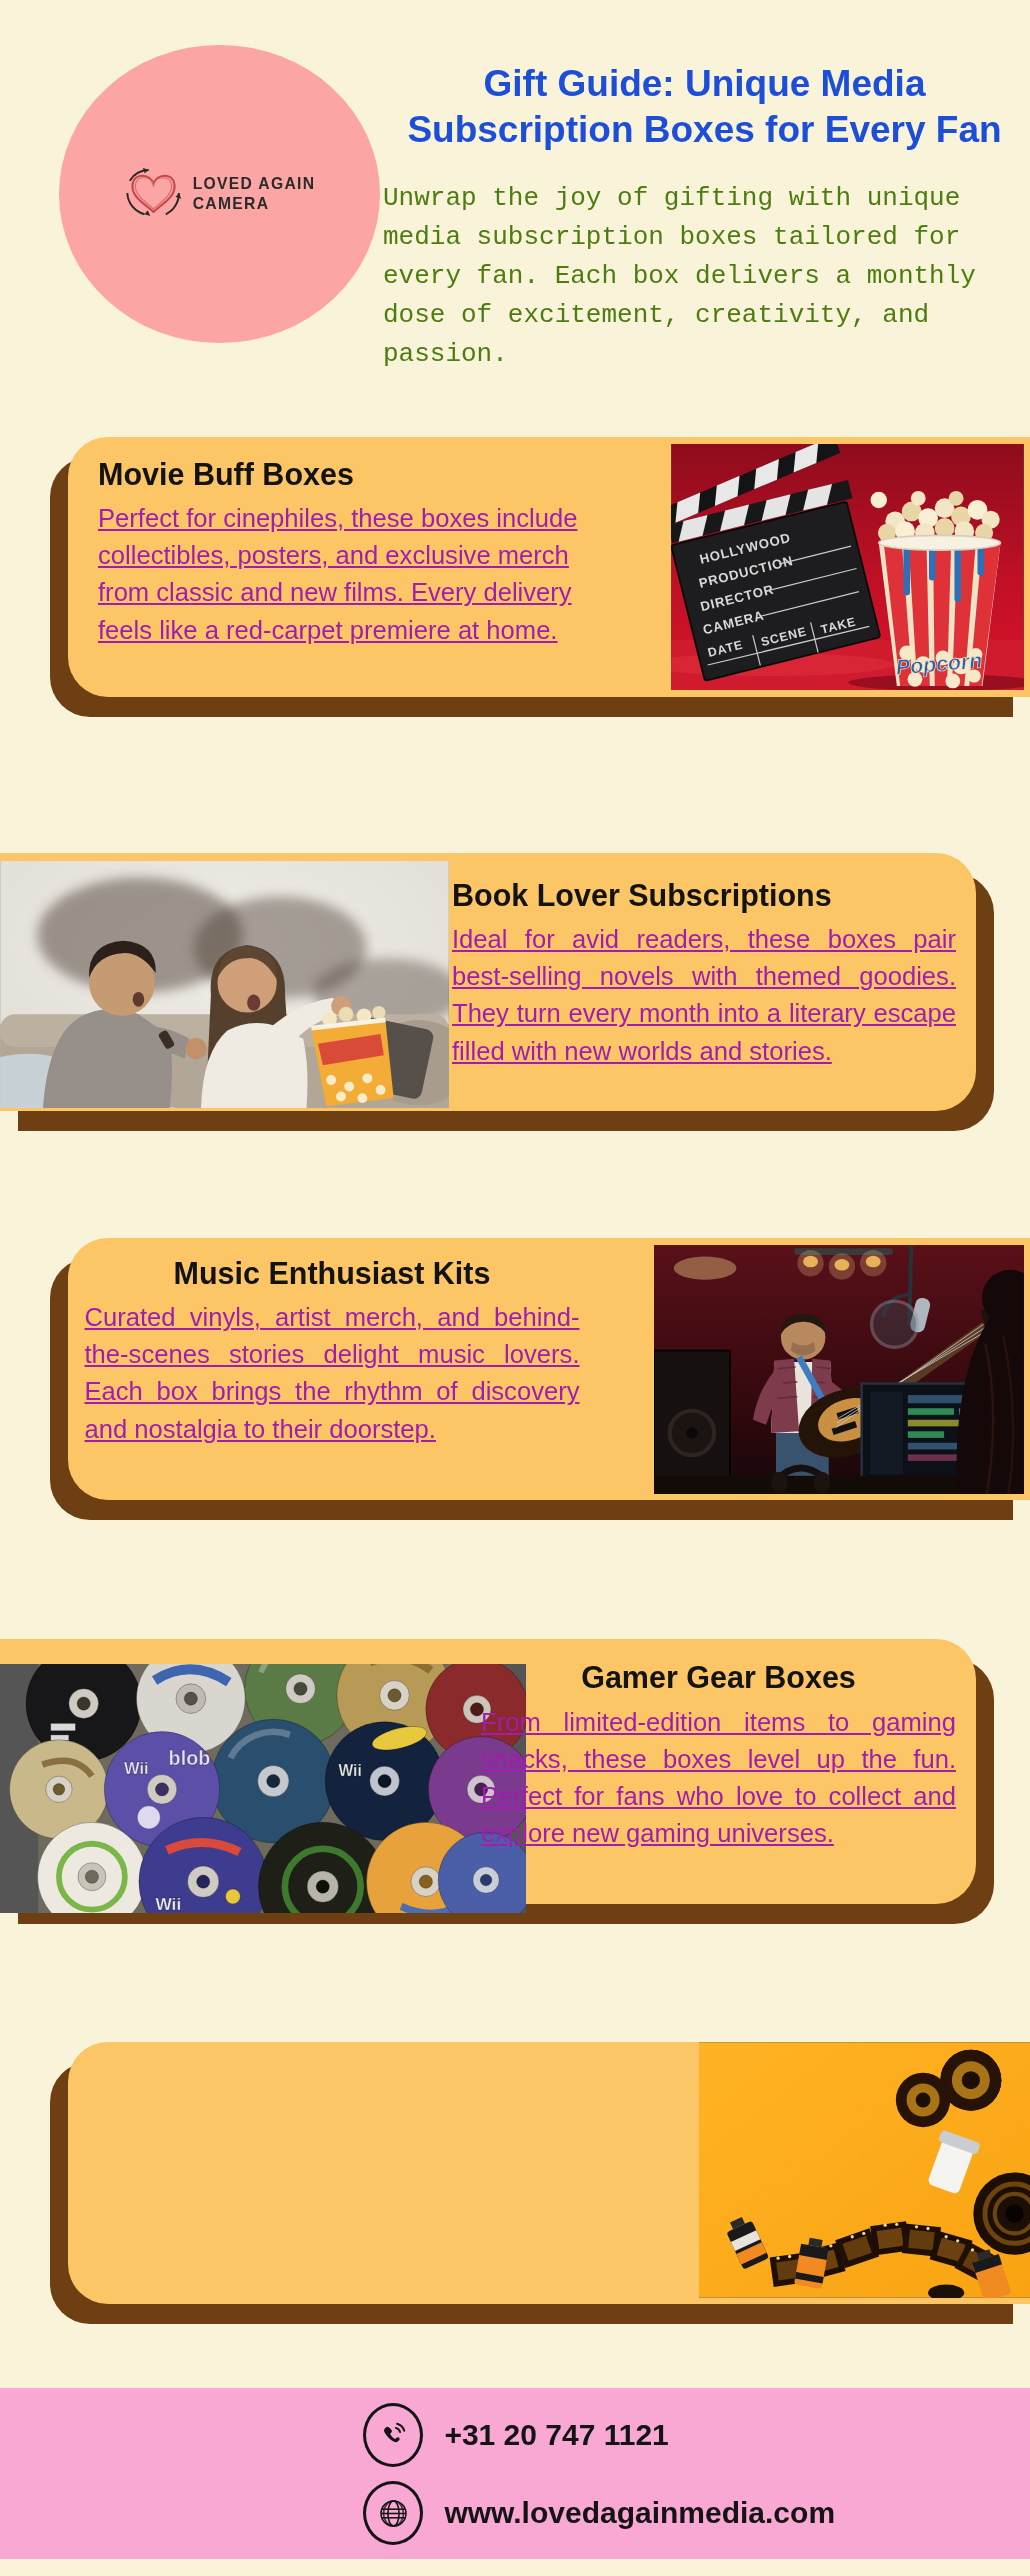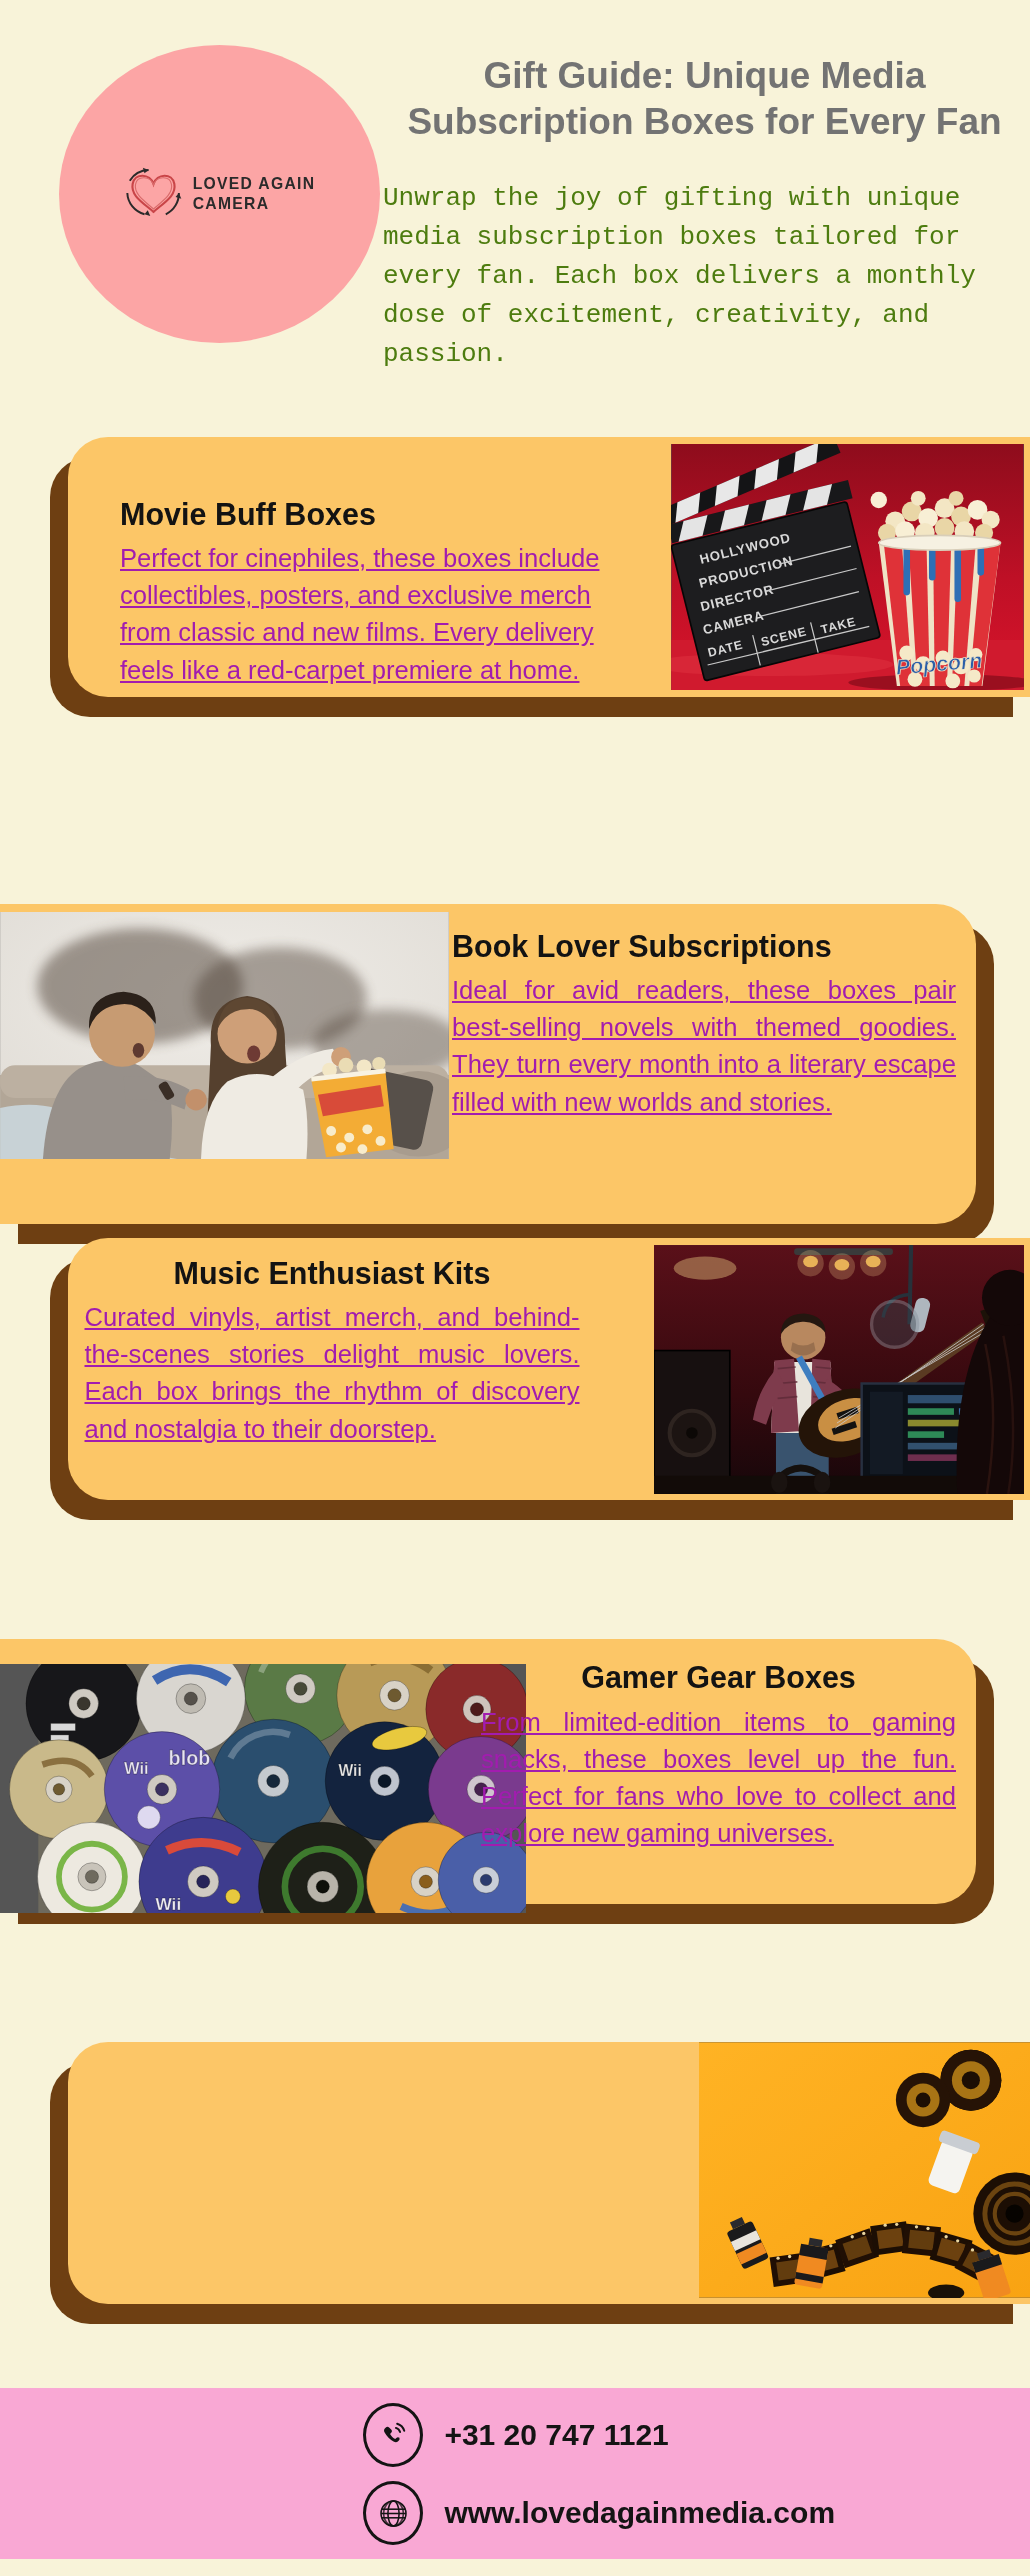"Gift Guide: Unique Media Subscription" .page-title { color: #737373 -> #1d4ed8; top: 28px -> 36px }
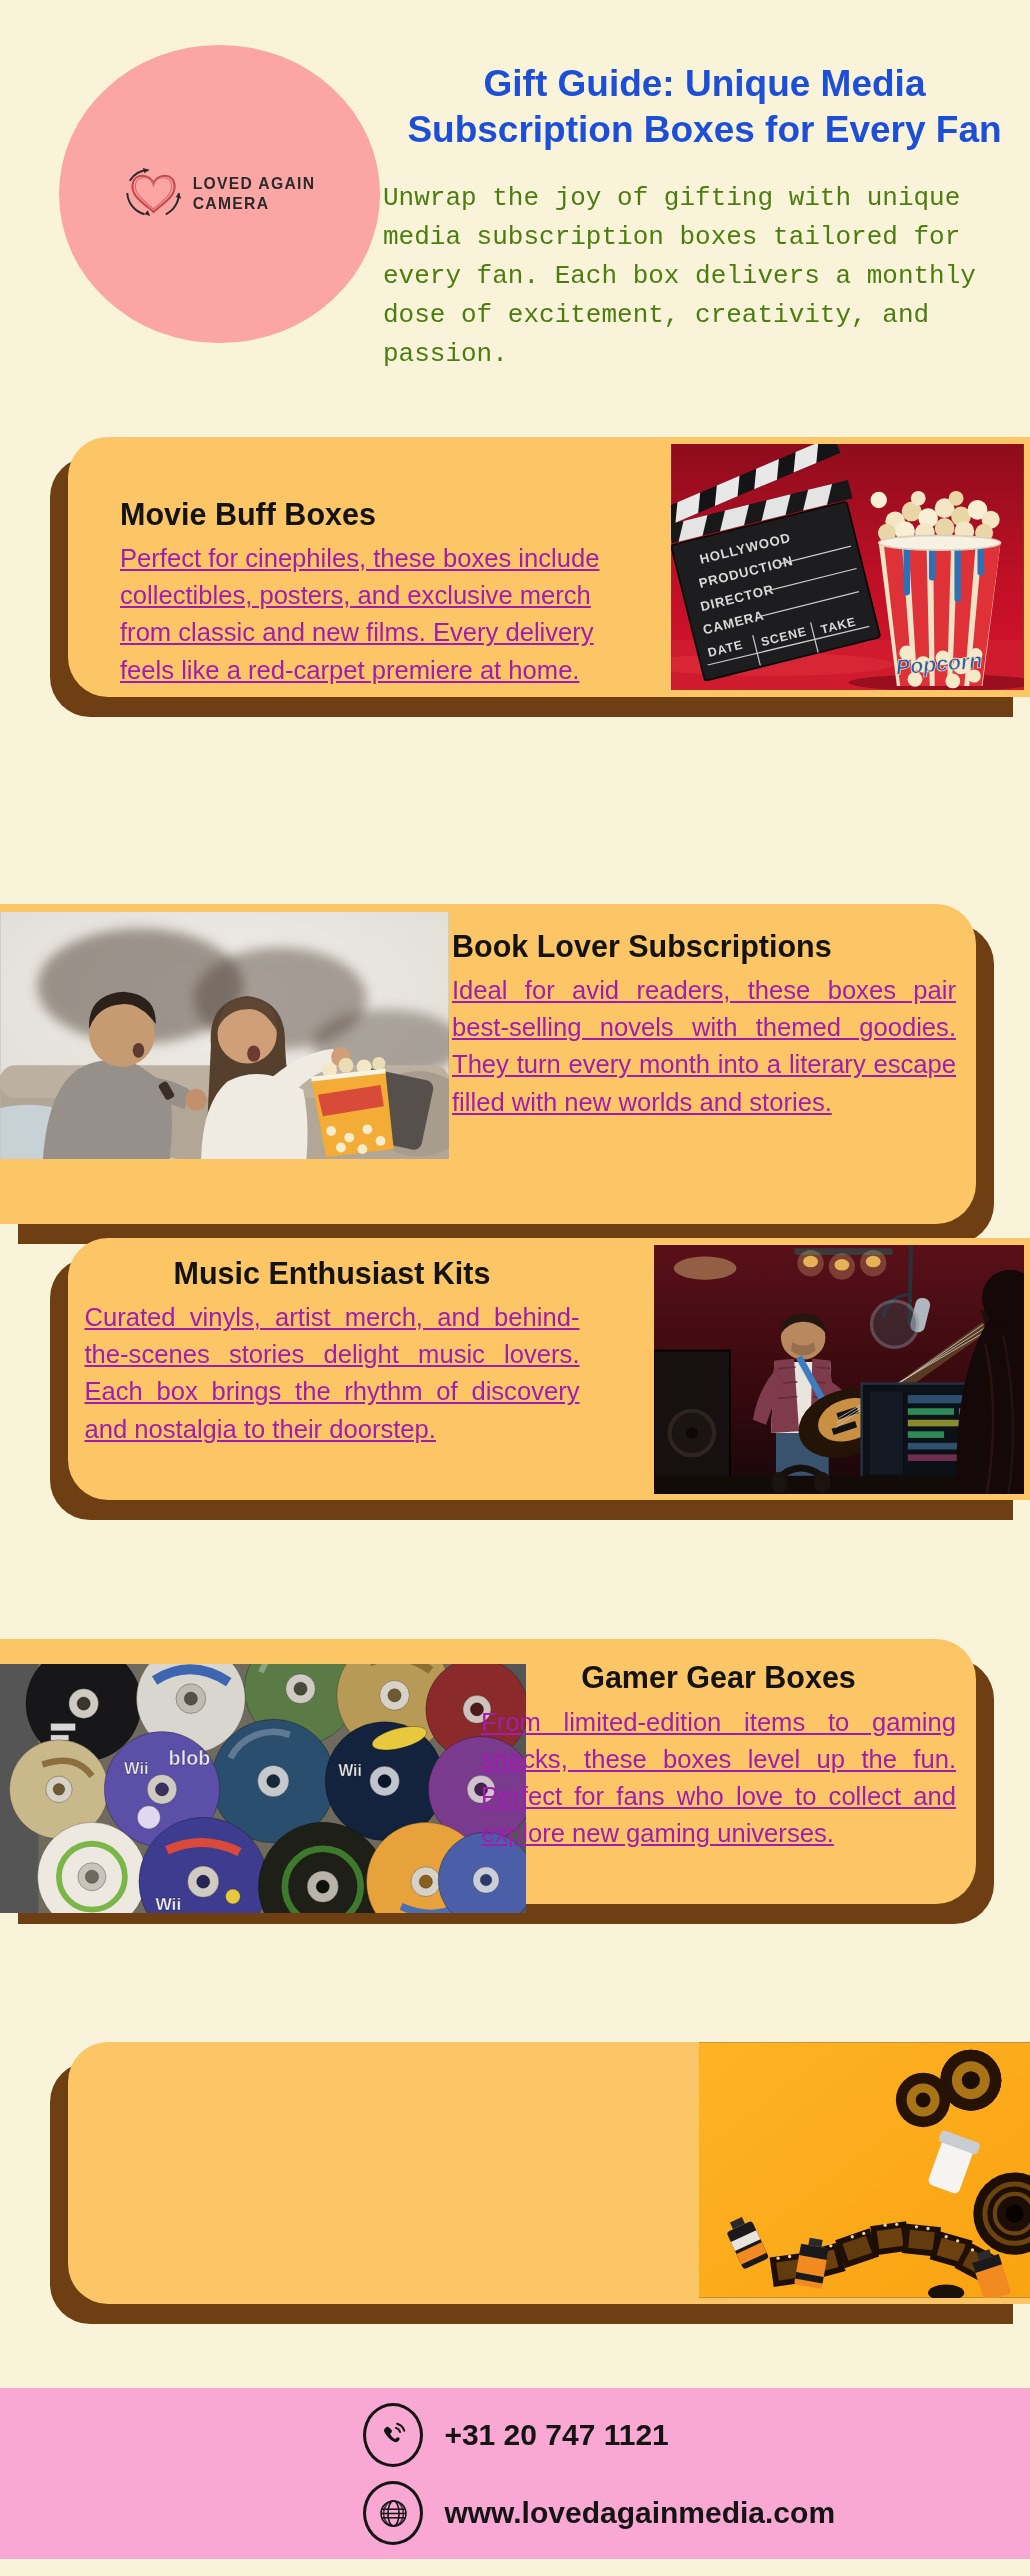"Movie Buff Boxes" #card-movie .card-text { left: 52px -> 30px; margin-top: 40px -> none }
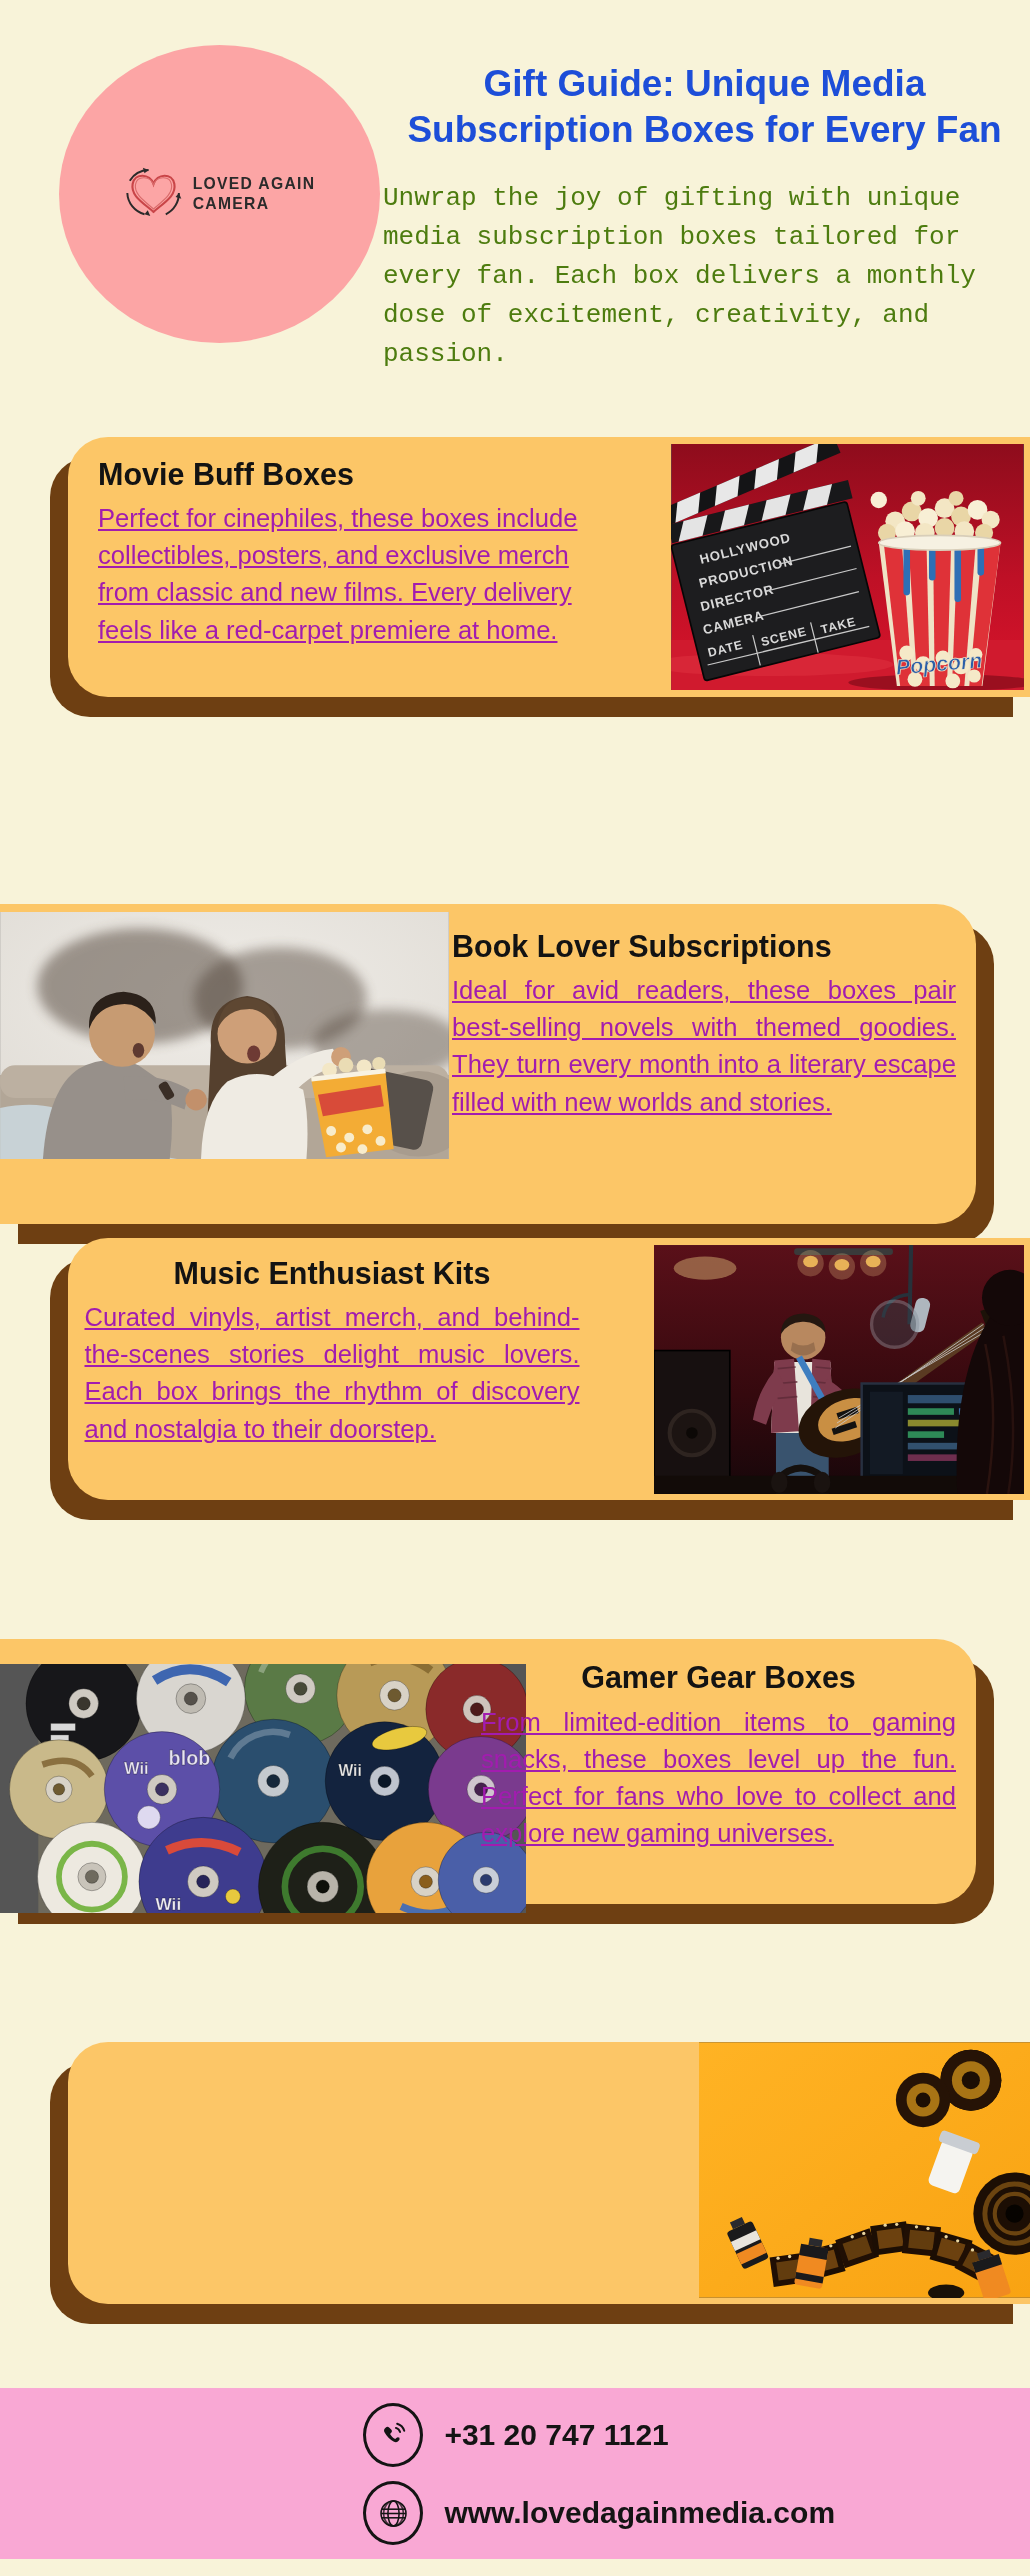"Book Lover Subscriptions" #card-book { height: 320px -> 258px; top: 904px -> 853px }
